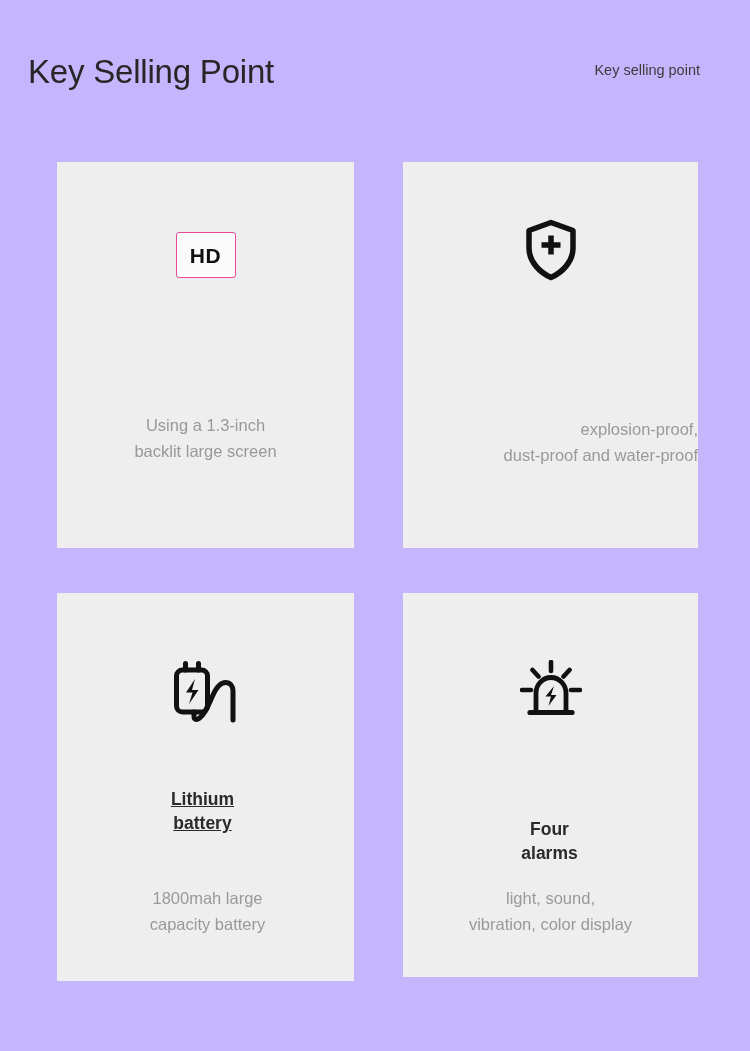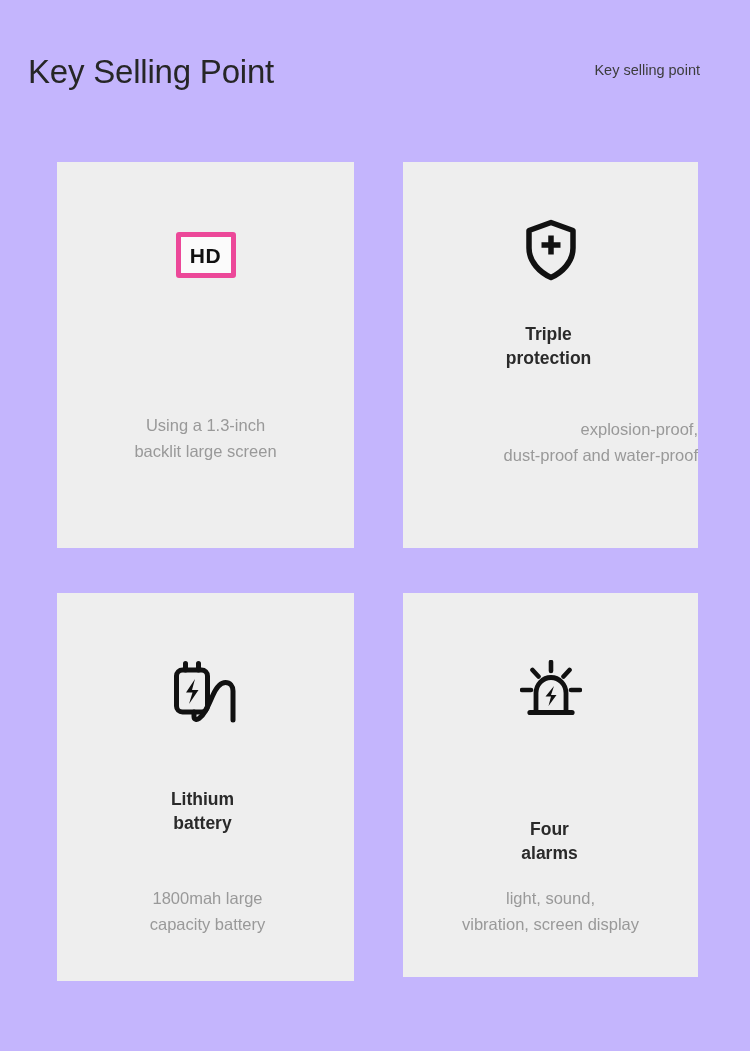"HD" .icon-hd { border: 5px solid #ec4899 -> 1px solid #ec4899 }
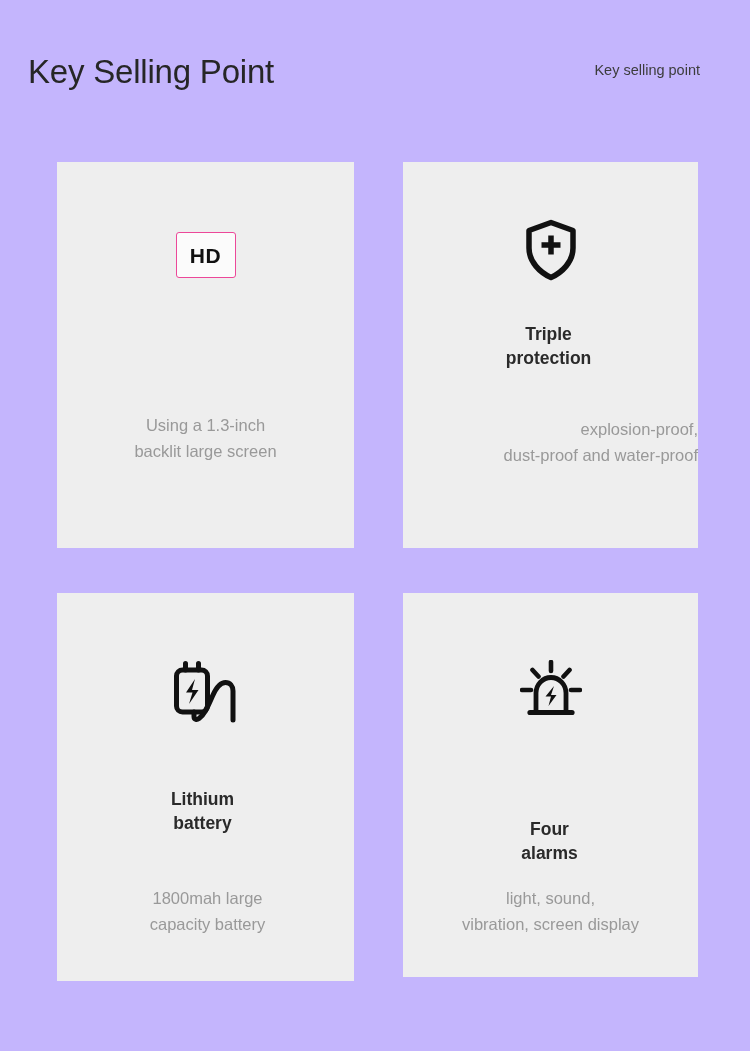"Triple" div.card-title { html: <div>Triple protection</div> -> none }
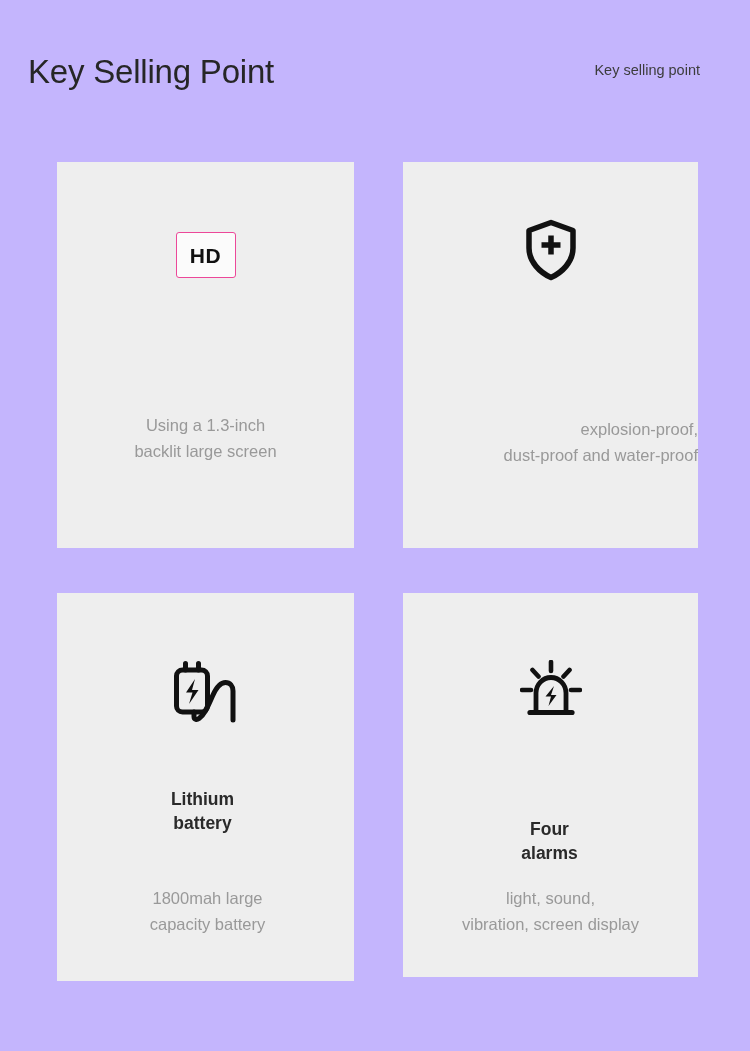"Lithium" .card-3 .card-title { text-decoration: none -> underline }
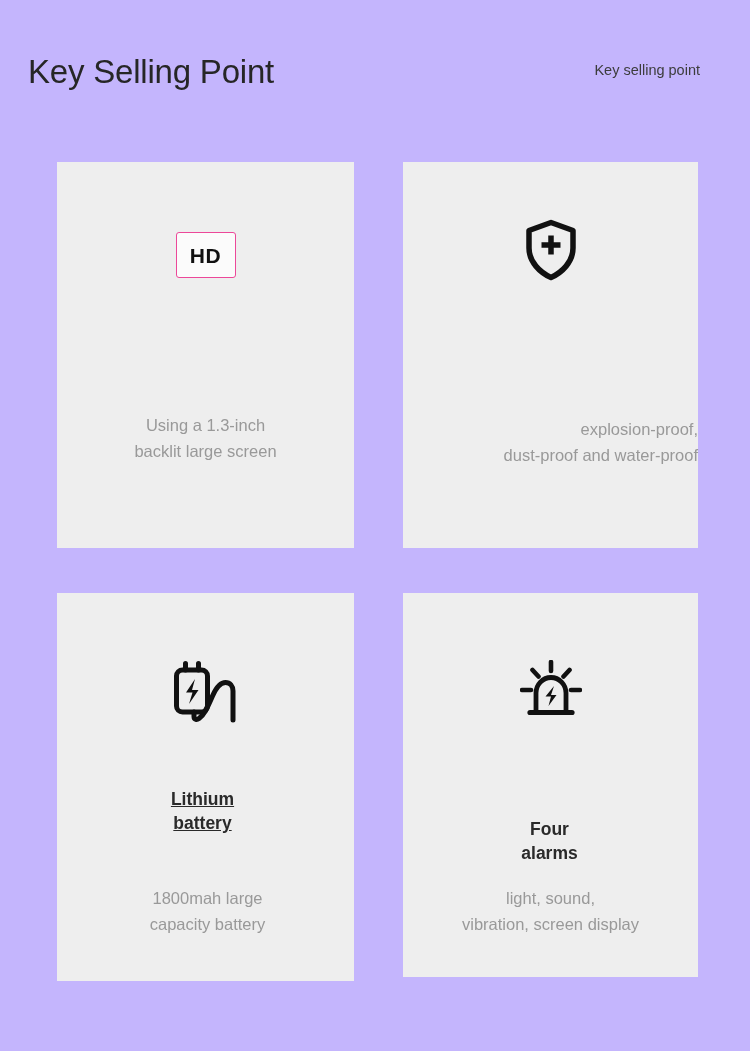"light, sound," div.card-desc { text: screen -> color }
